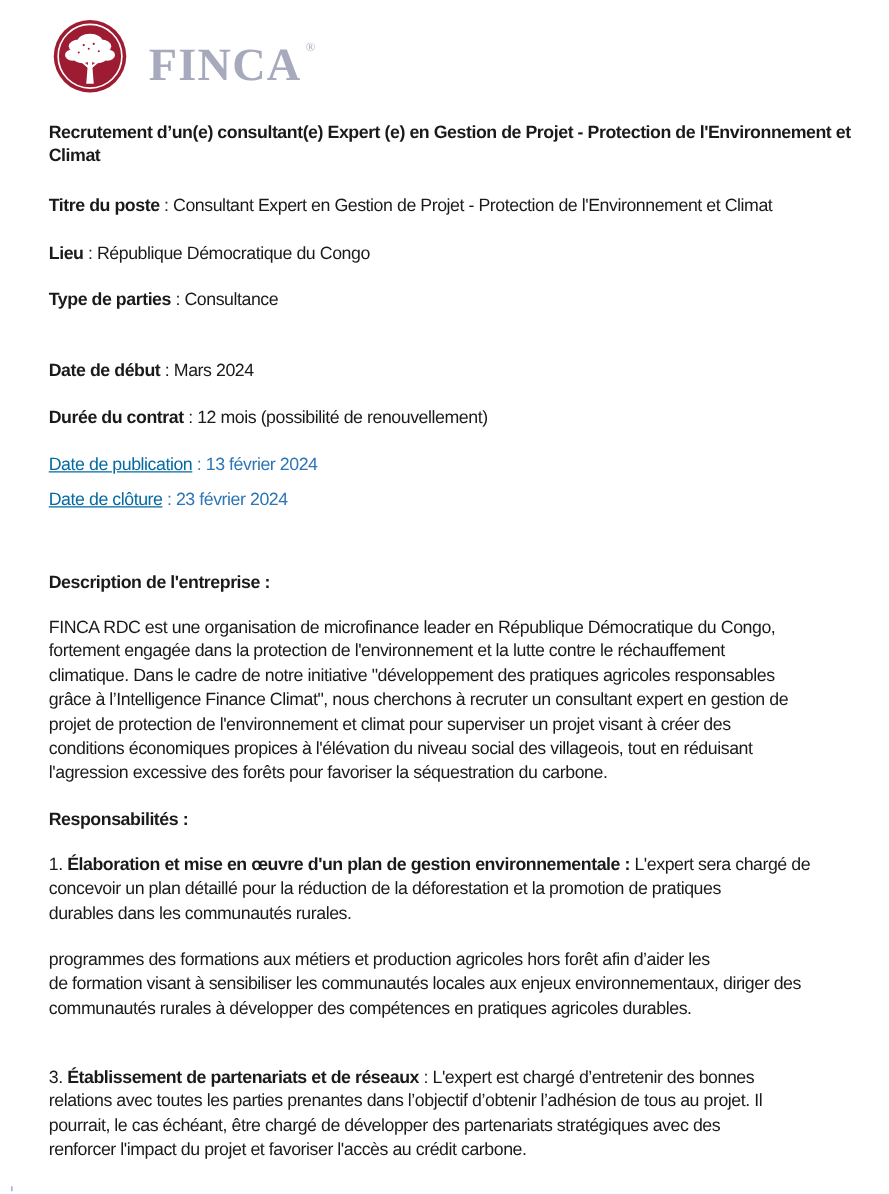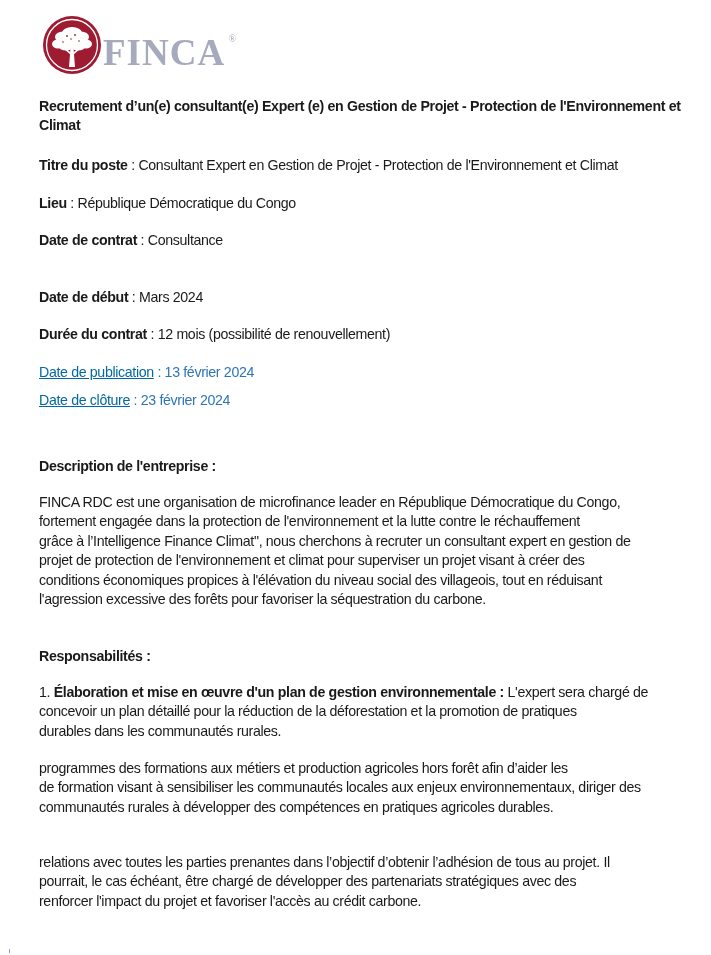"FINCA" .logo-text { margin-left: 1px -> 17px }
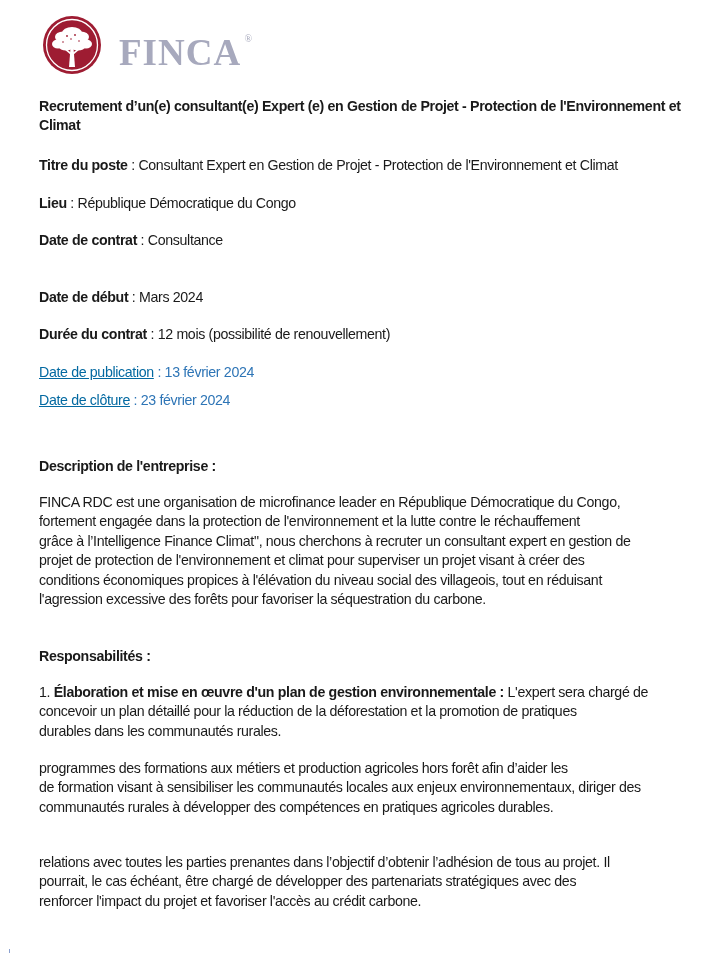"Date de contrat" span.b { text: Date de contrat -> Type de parties }
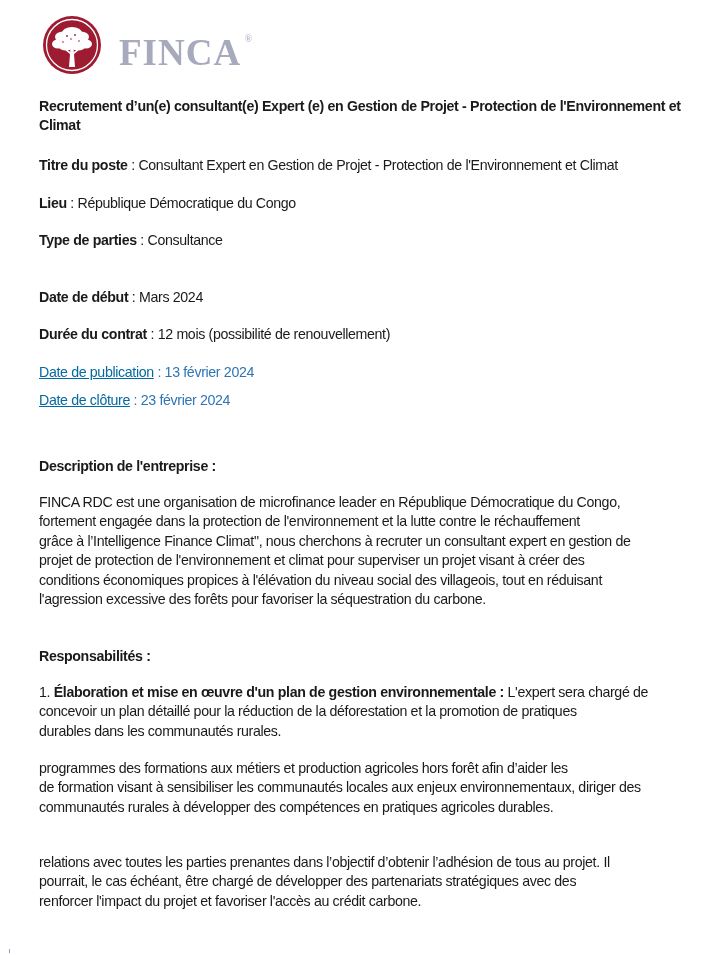"climatique. Dans le cadre de" p { html: none -> <p>climatique. Dans le cadre de notre initiative "développement des pratiques agricoles responsables</p> }
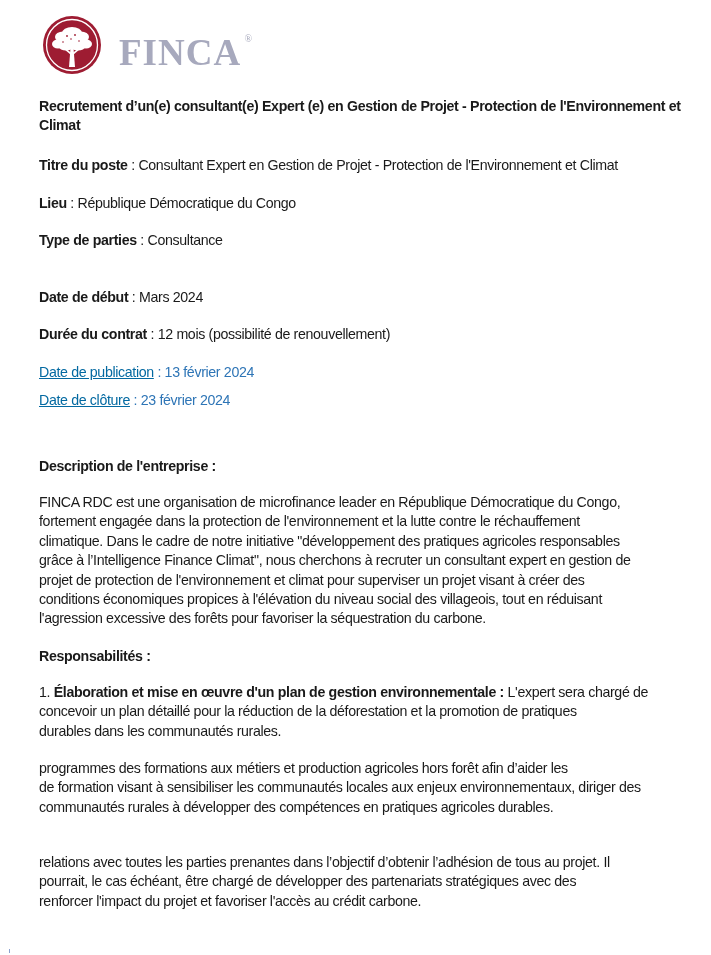"3. Établissement de partenariats et" p { html: none -> <p><span>3.</span> <span>Établissement de partenariats et de réseaux</span> <span>: L'expert est chargé d’entretenir des bonnes</span></p> }
